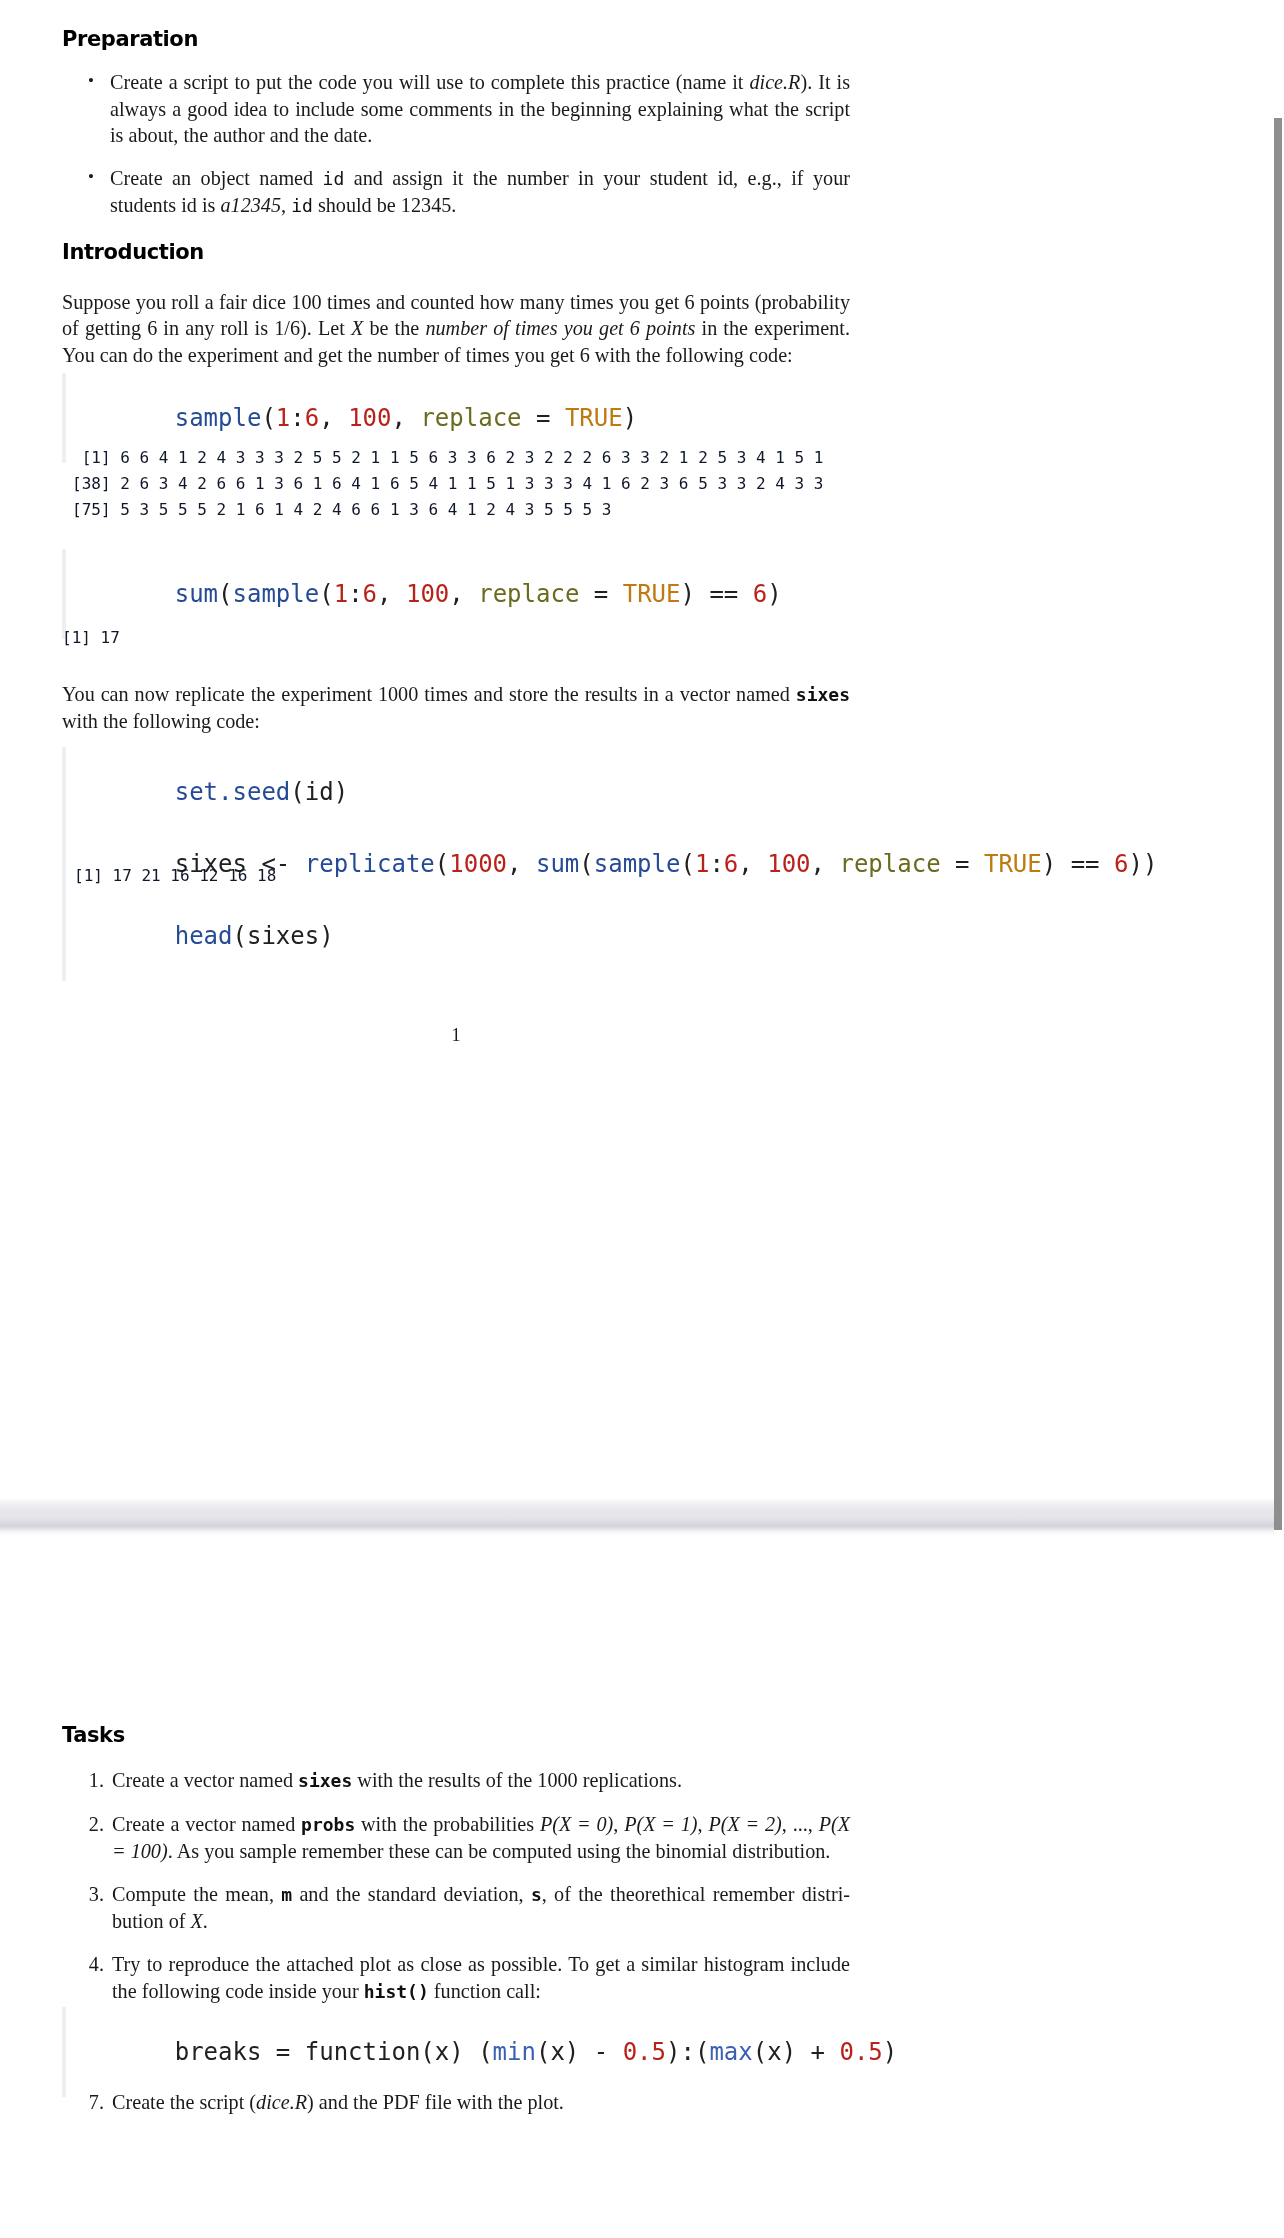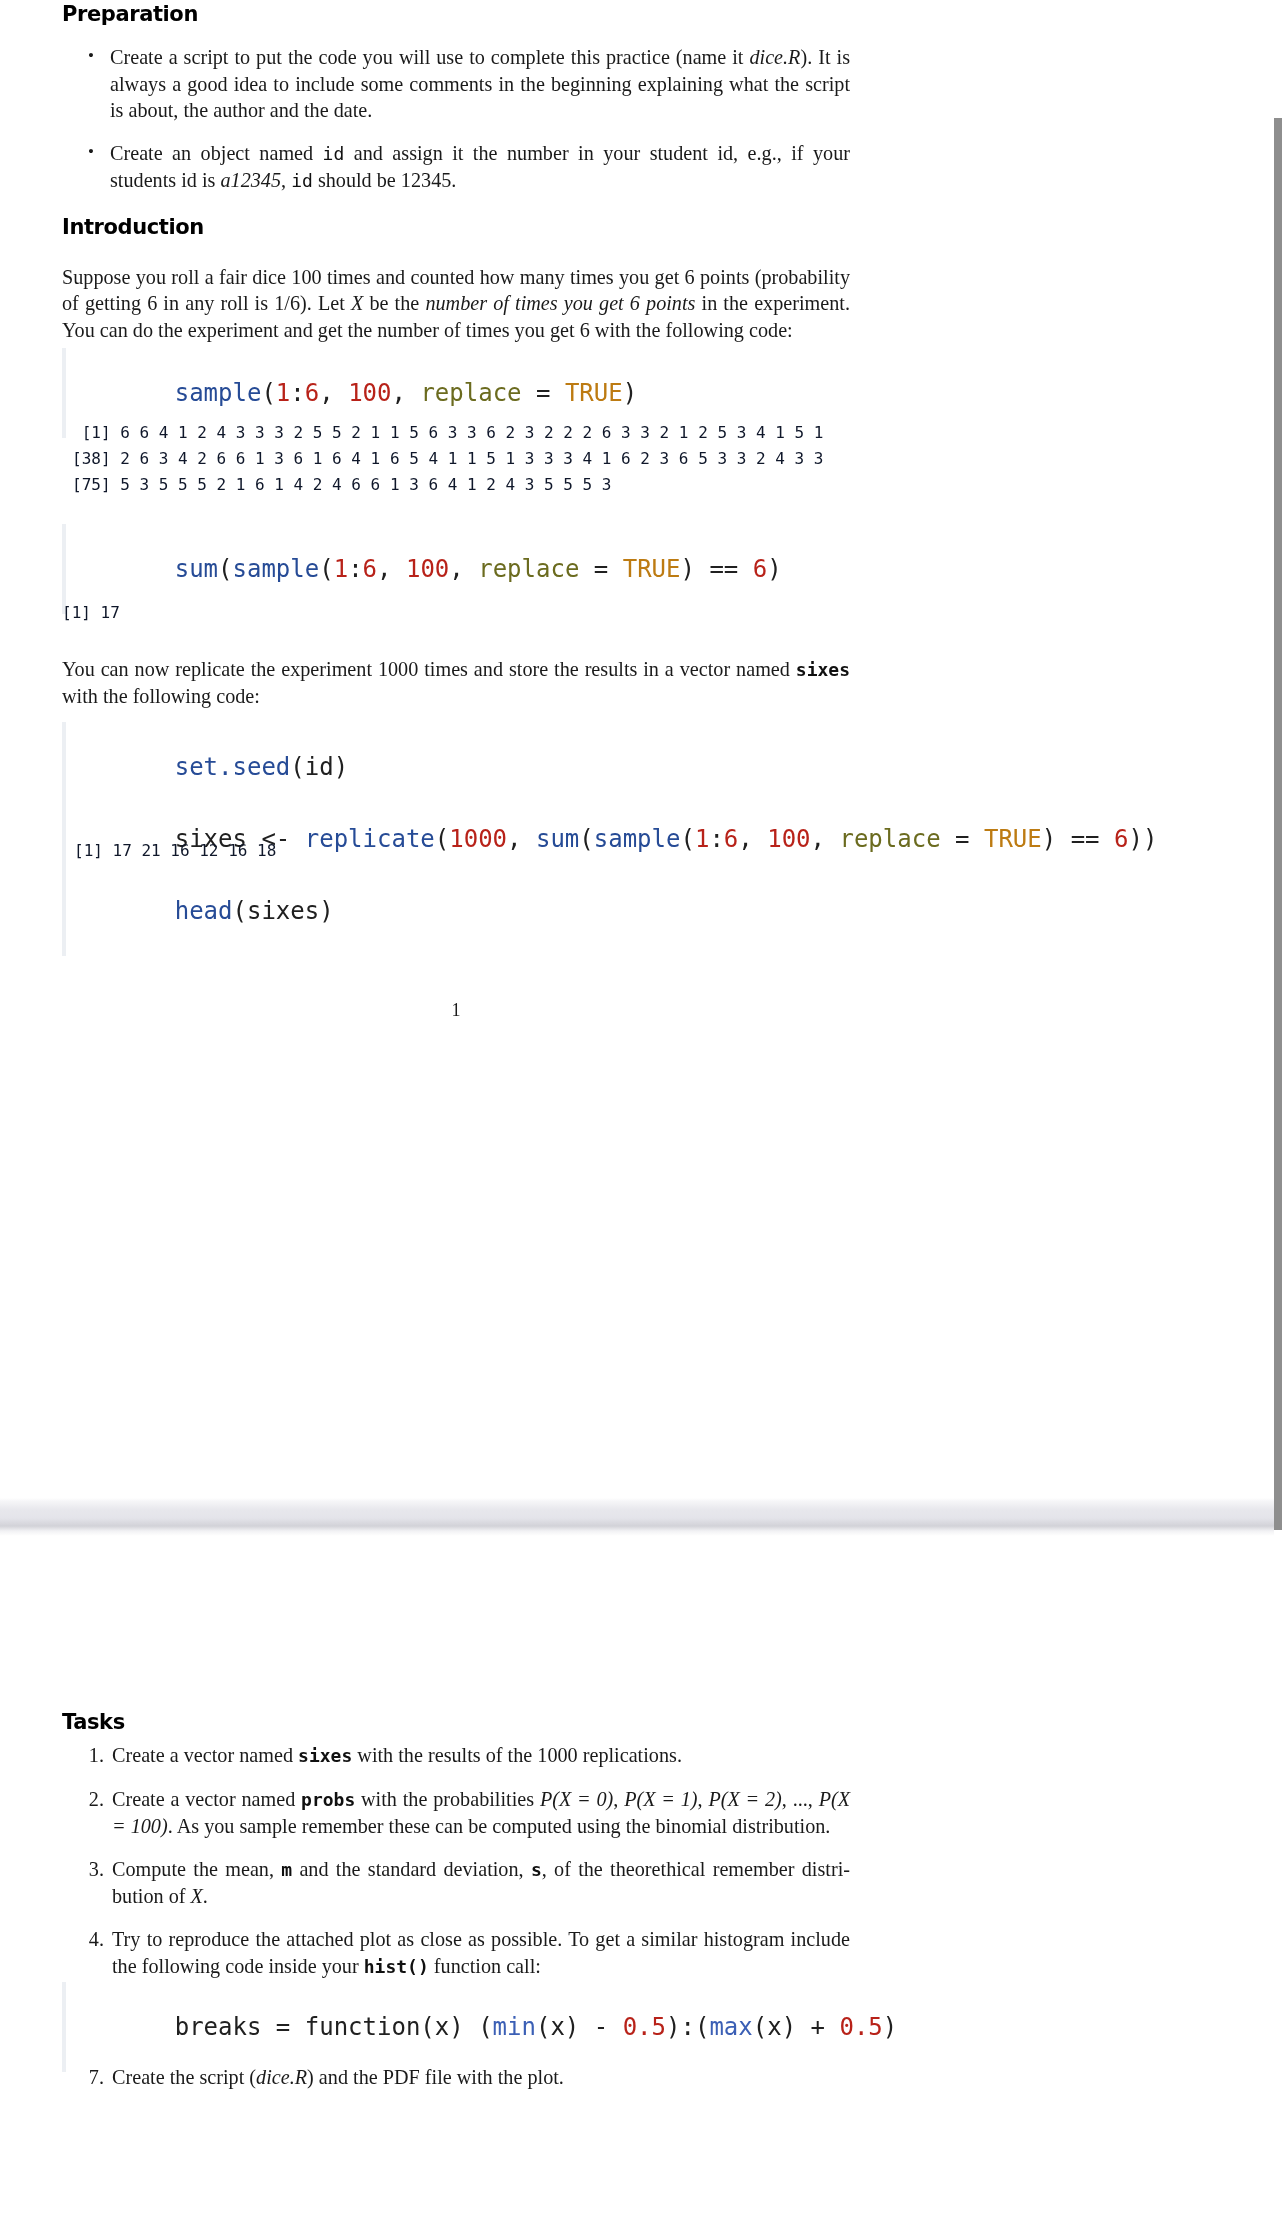"Preparation" .page { margin-top: none -> 25px }
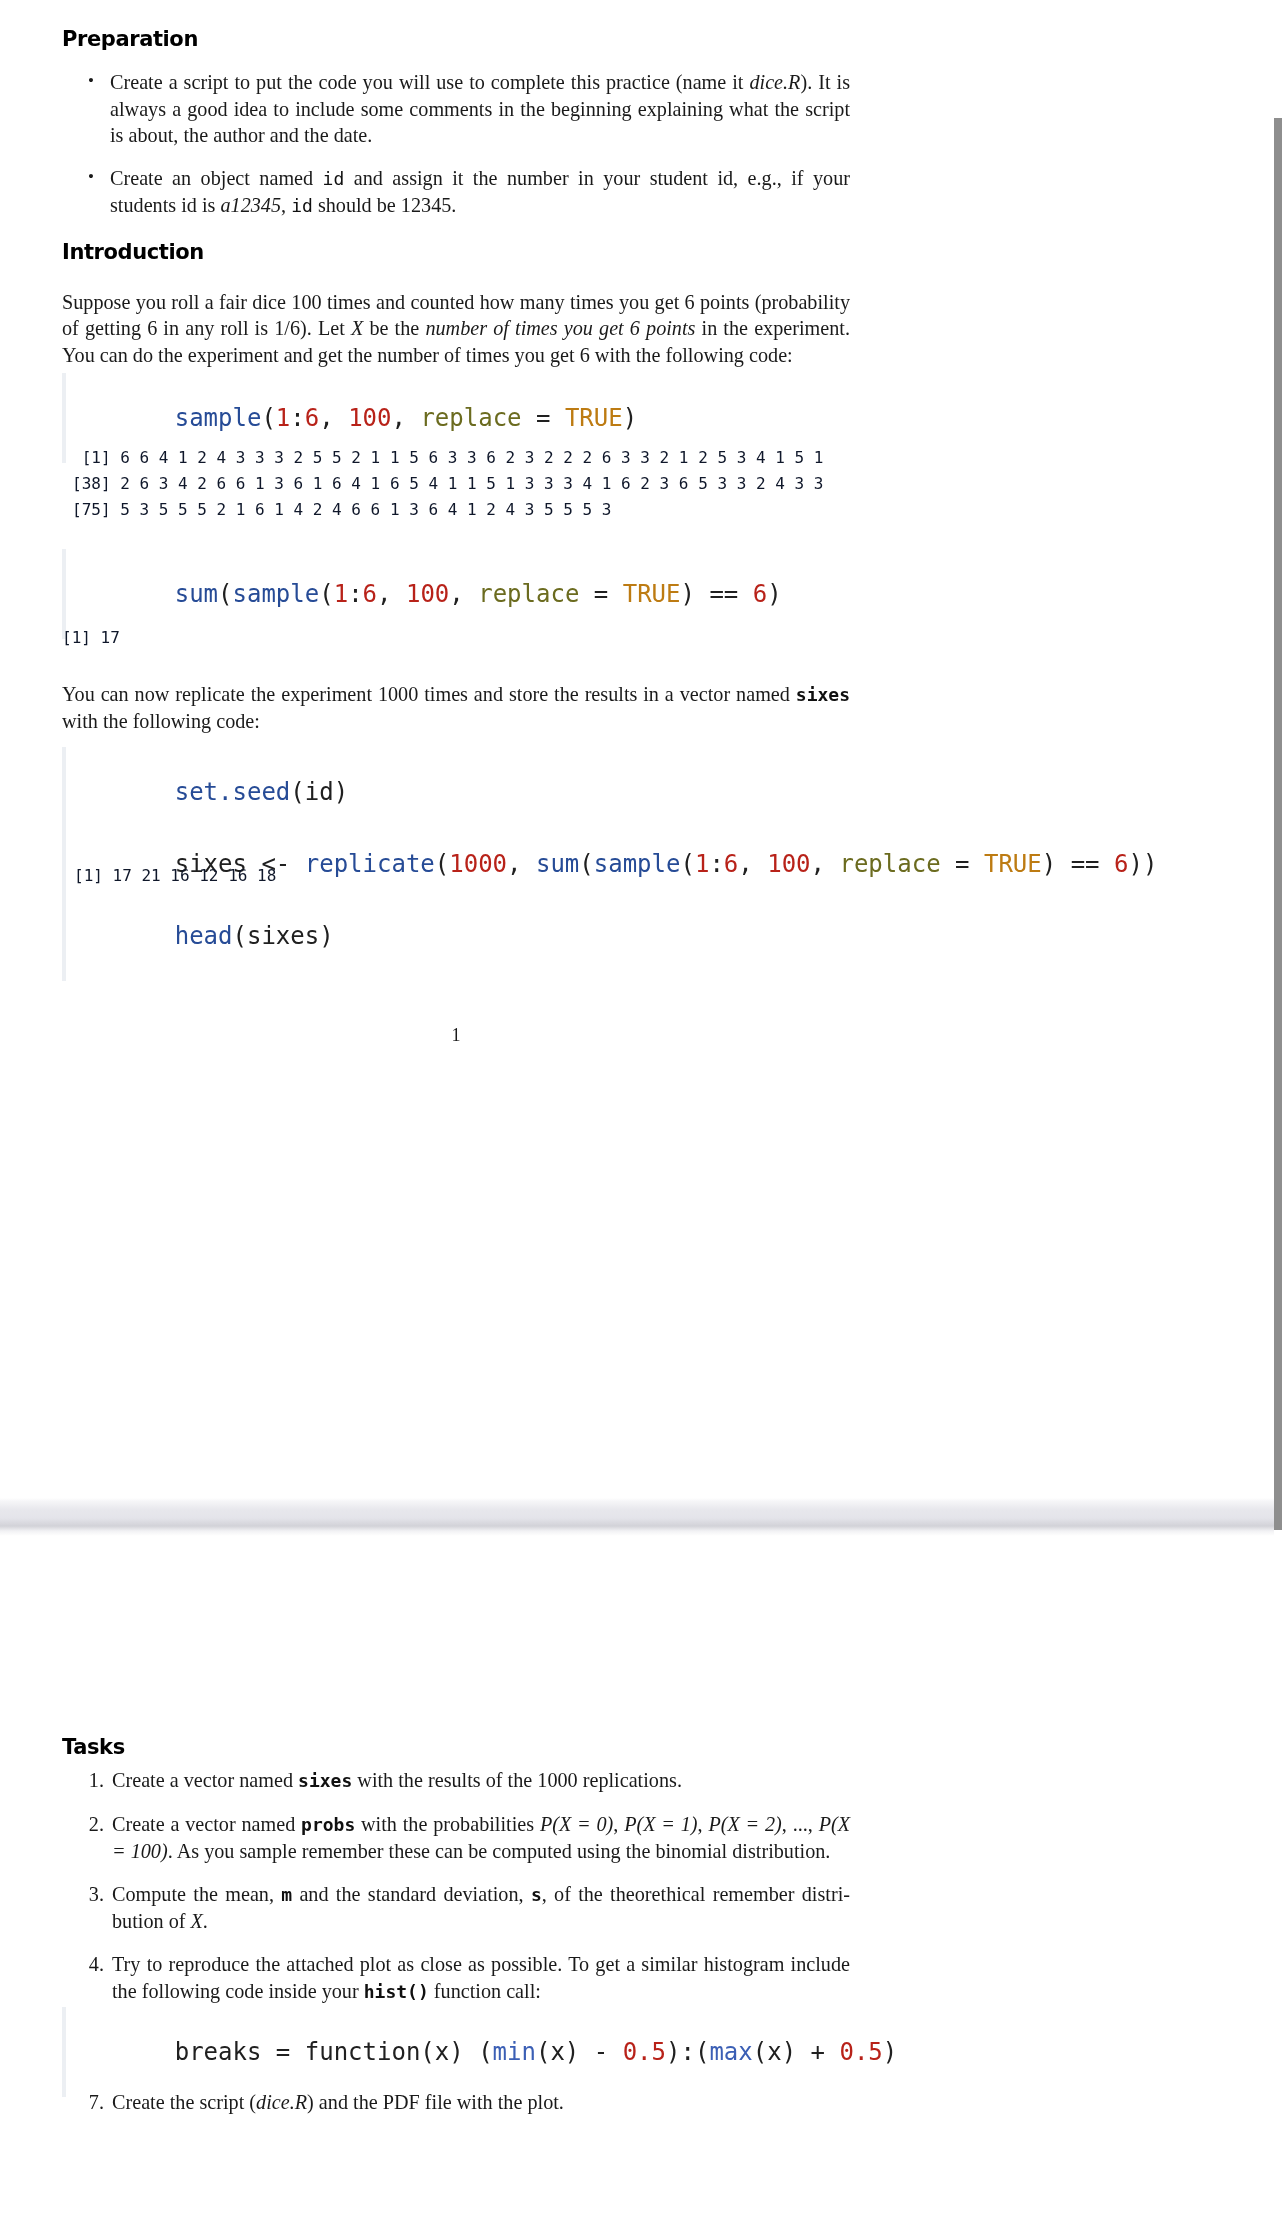"Tasks" h2.sec { top: 175px -> 163px }
